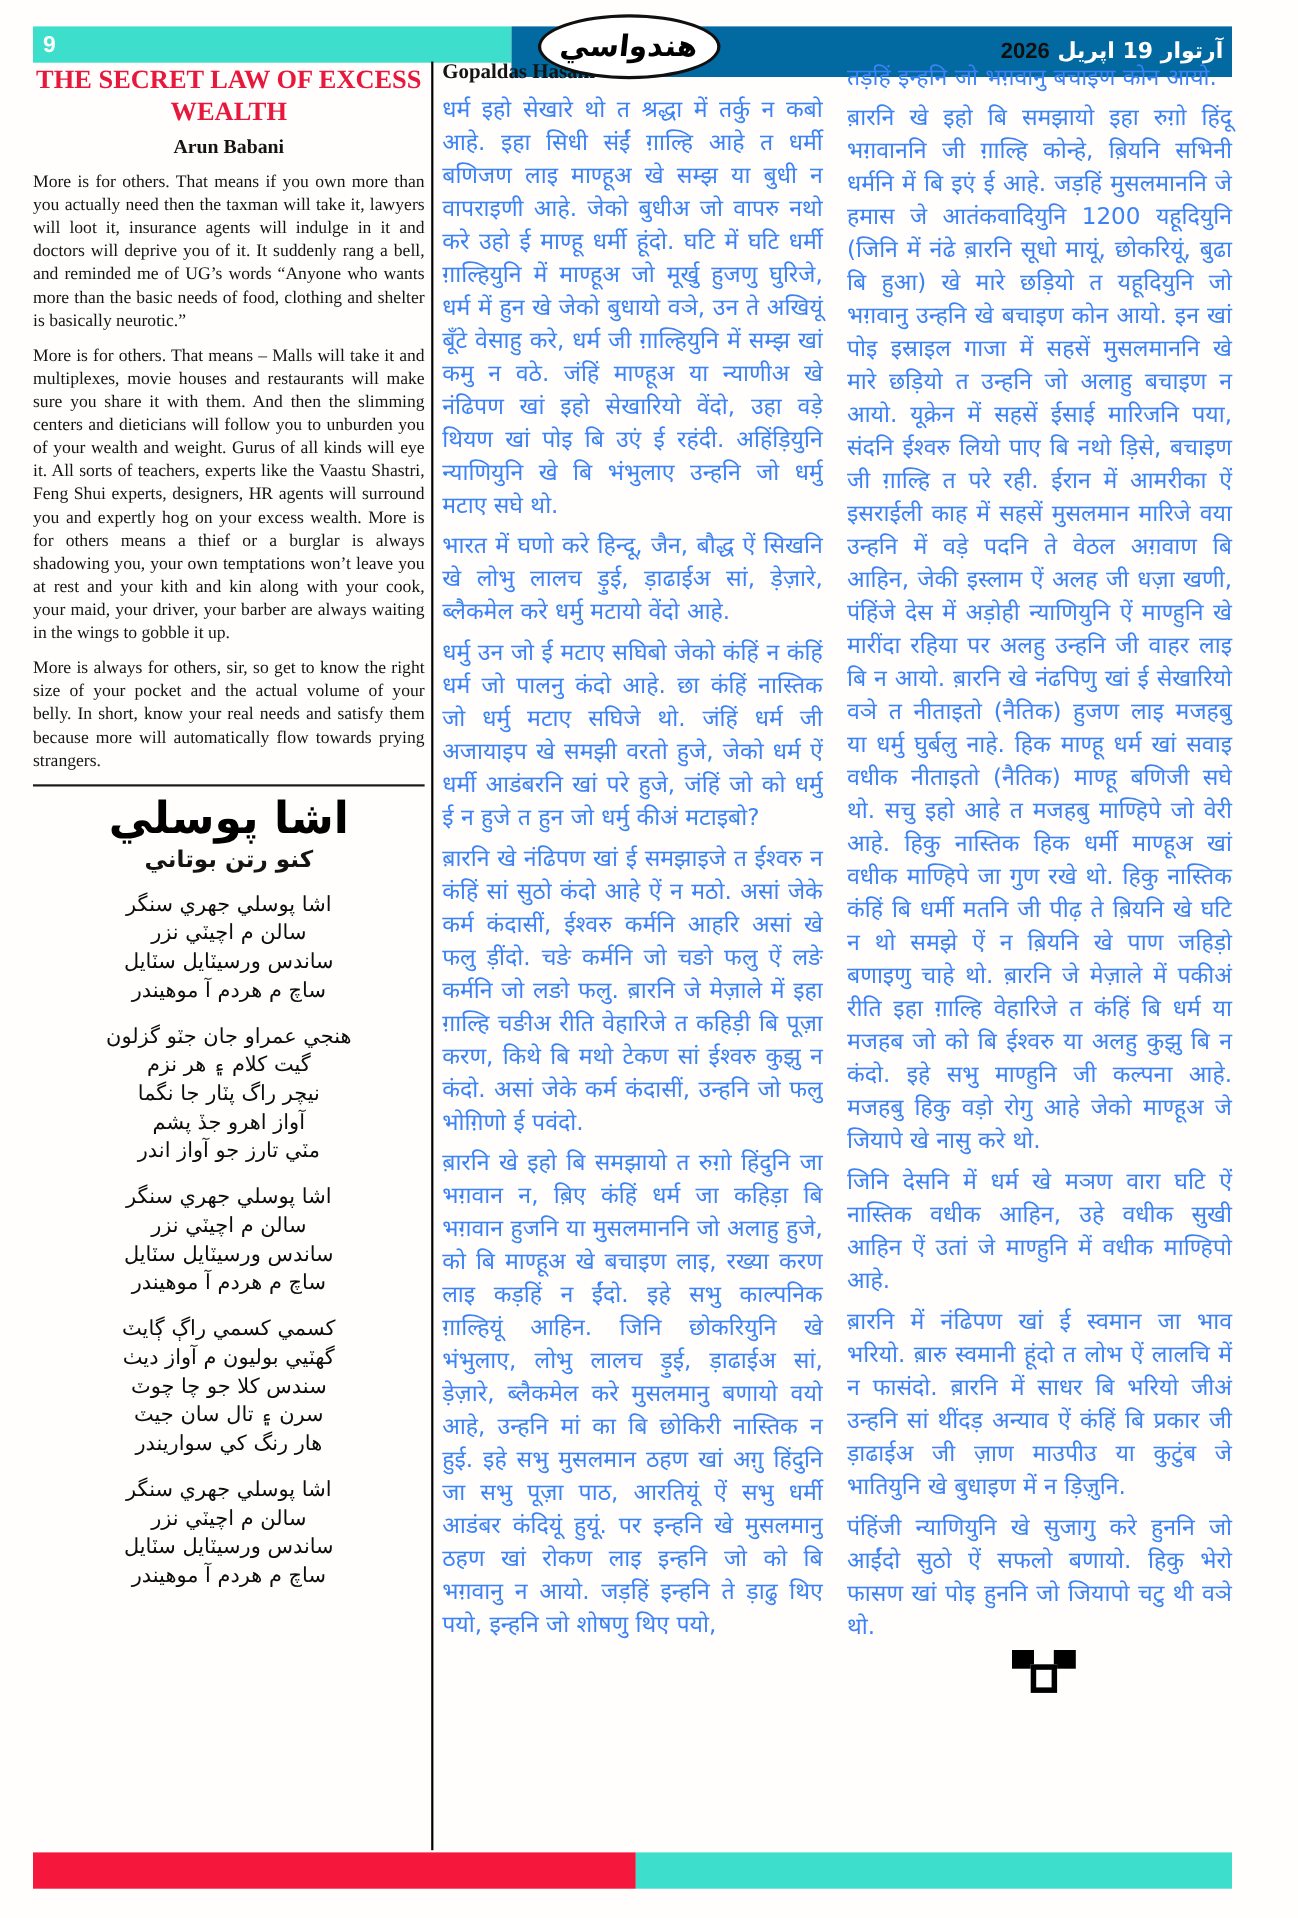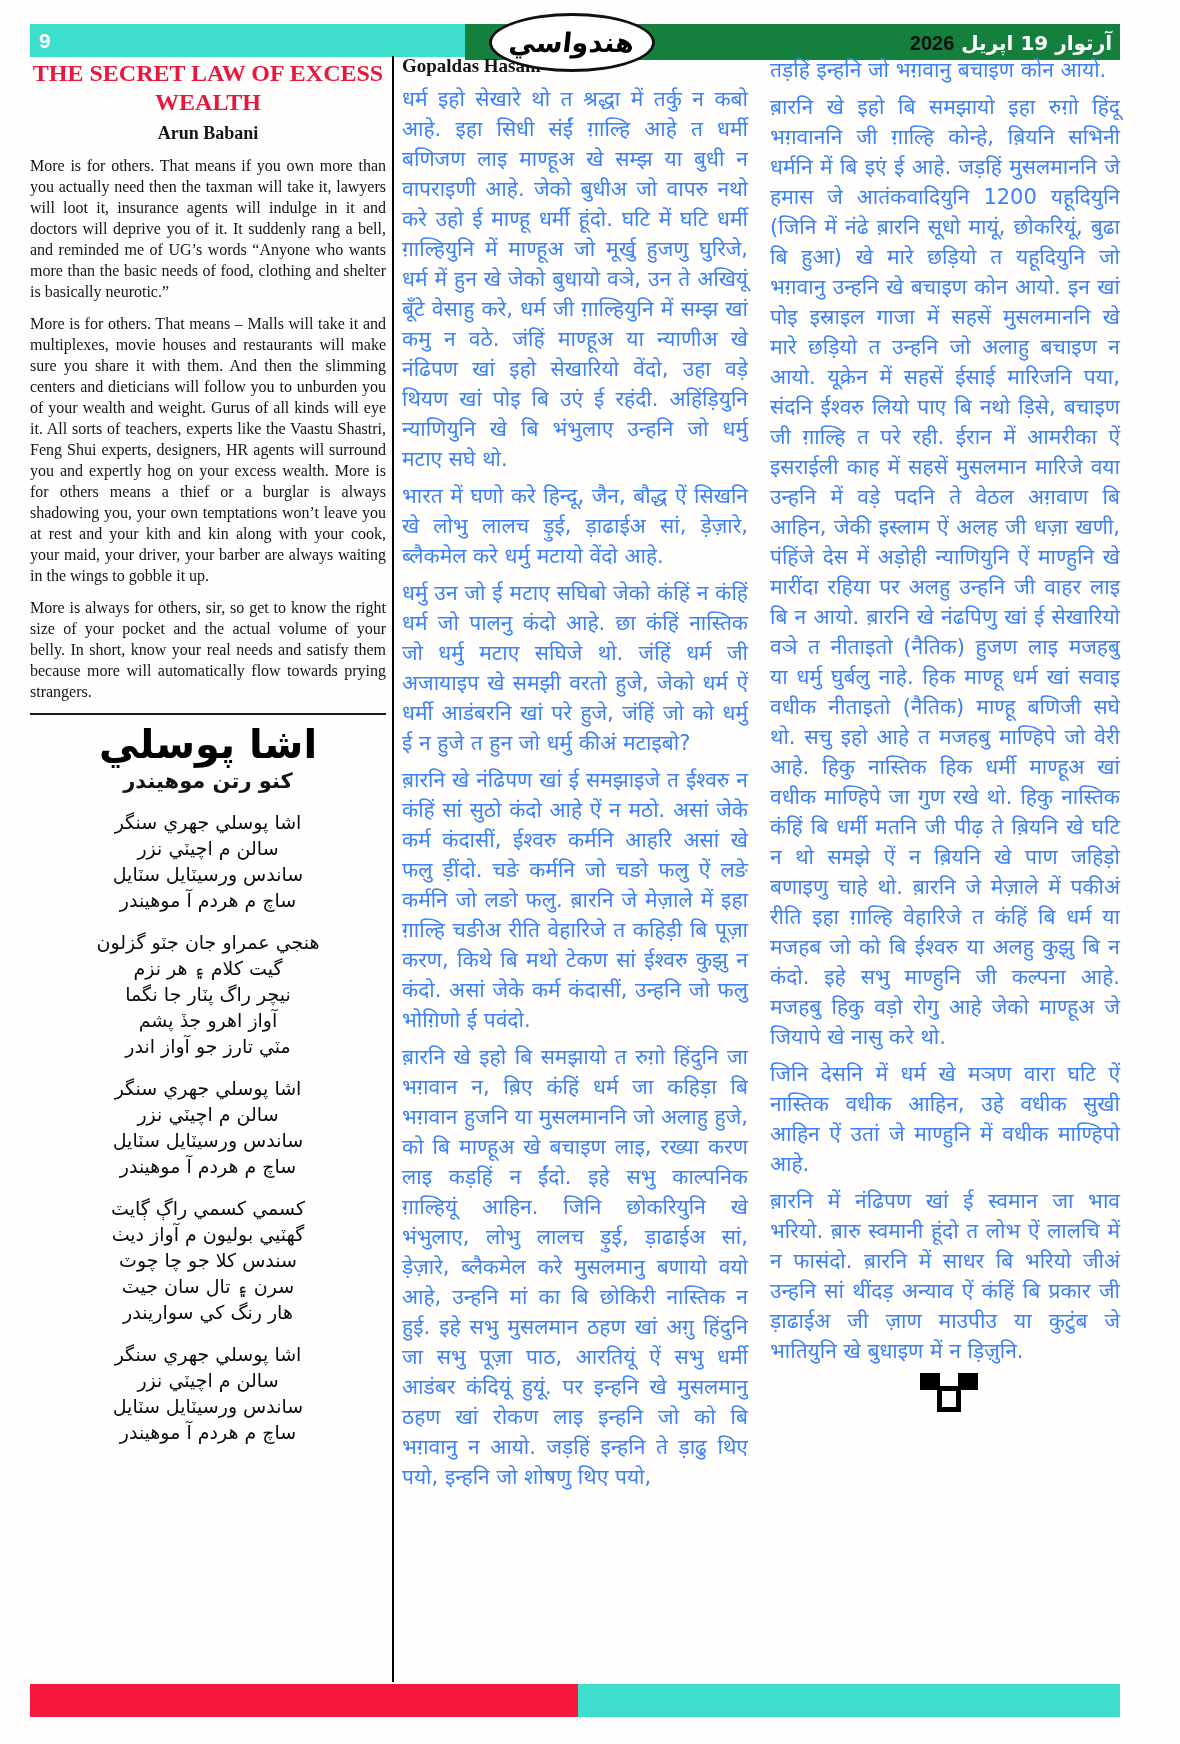"آرتوار 19 اپريل 2026" .topbar-red { align-items: flex-end -> center; background: #15803d -> #0369a1; height: 36px -> 46px }
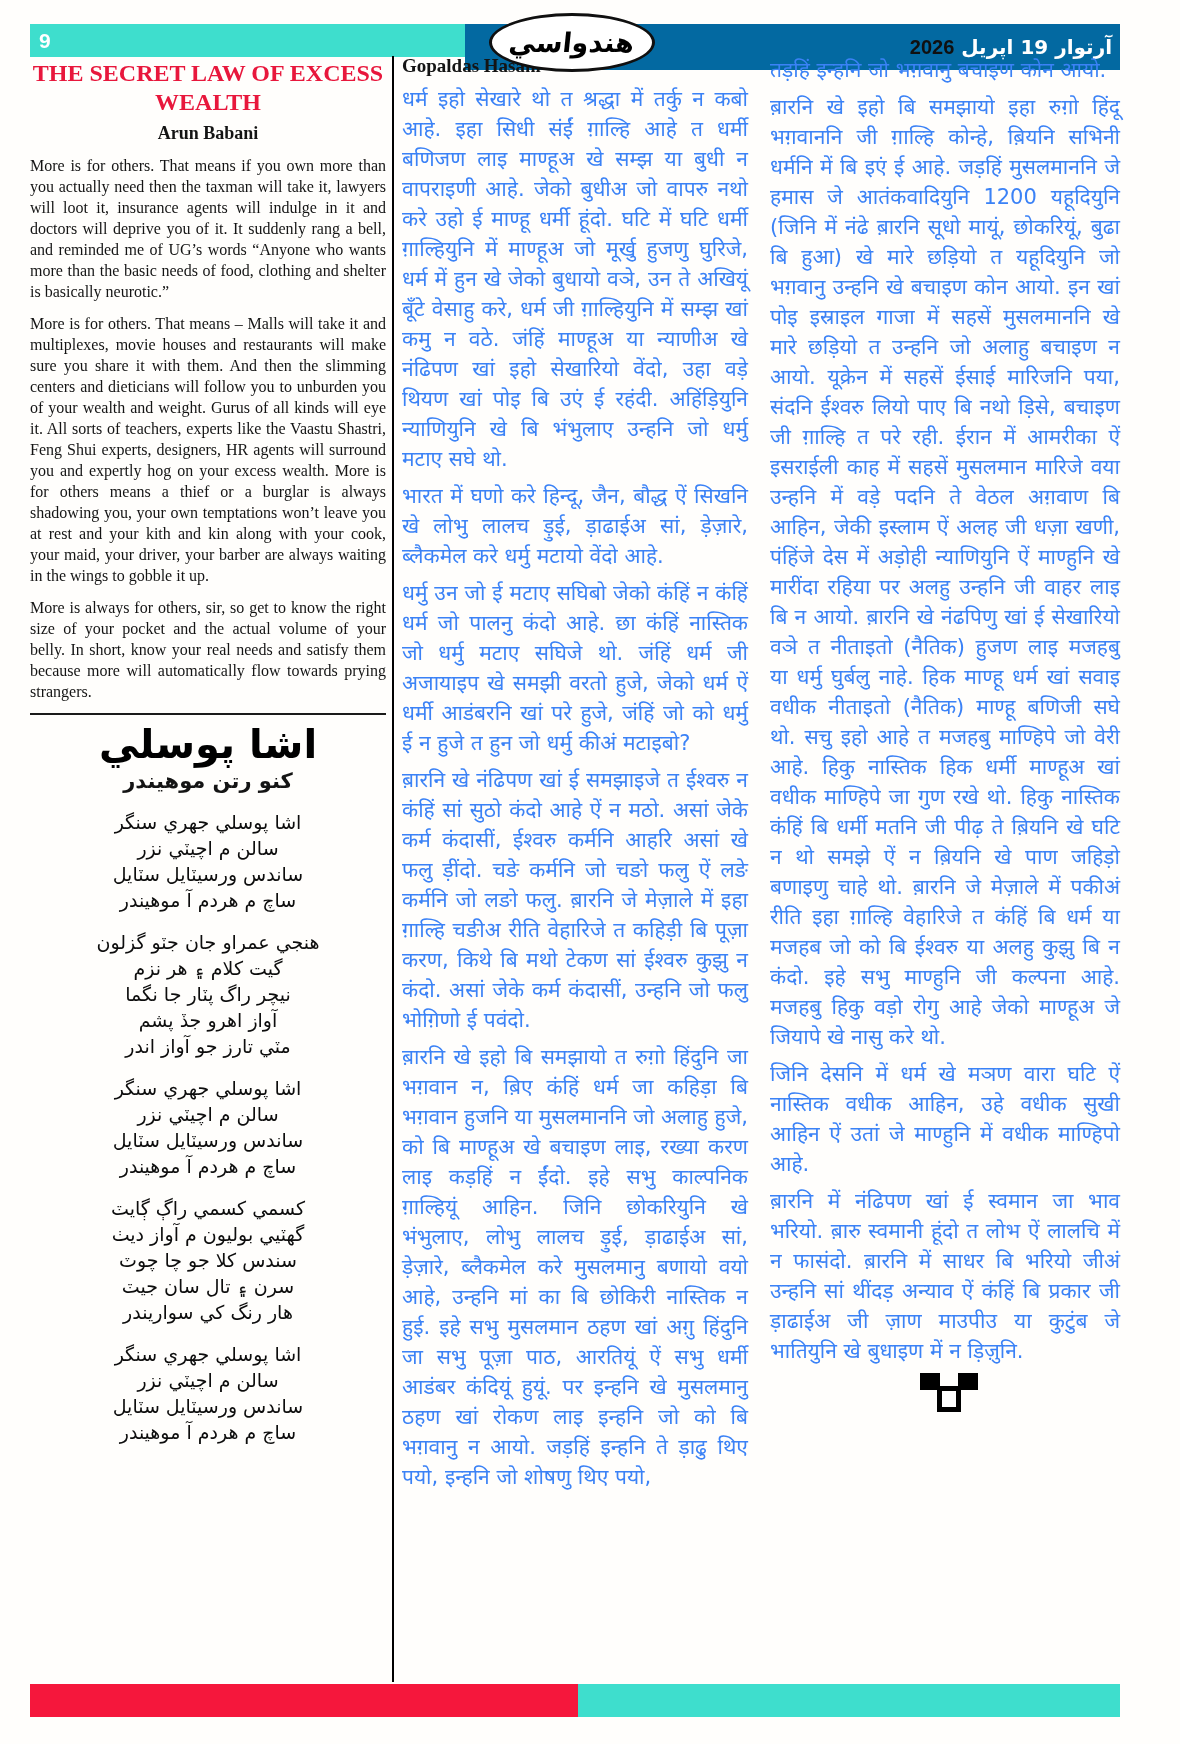"كنو رتن موهيندر" div.poem-byline { text: موهيندر -> بوتاني }
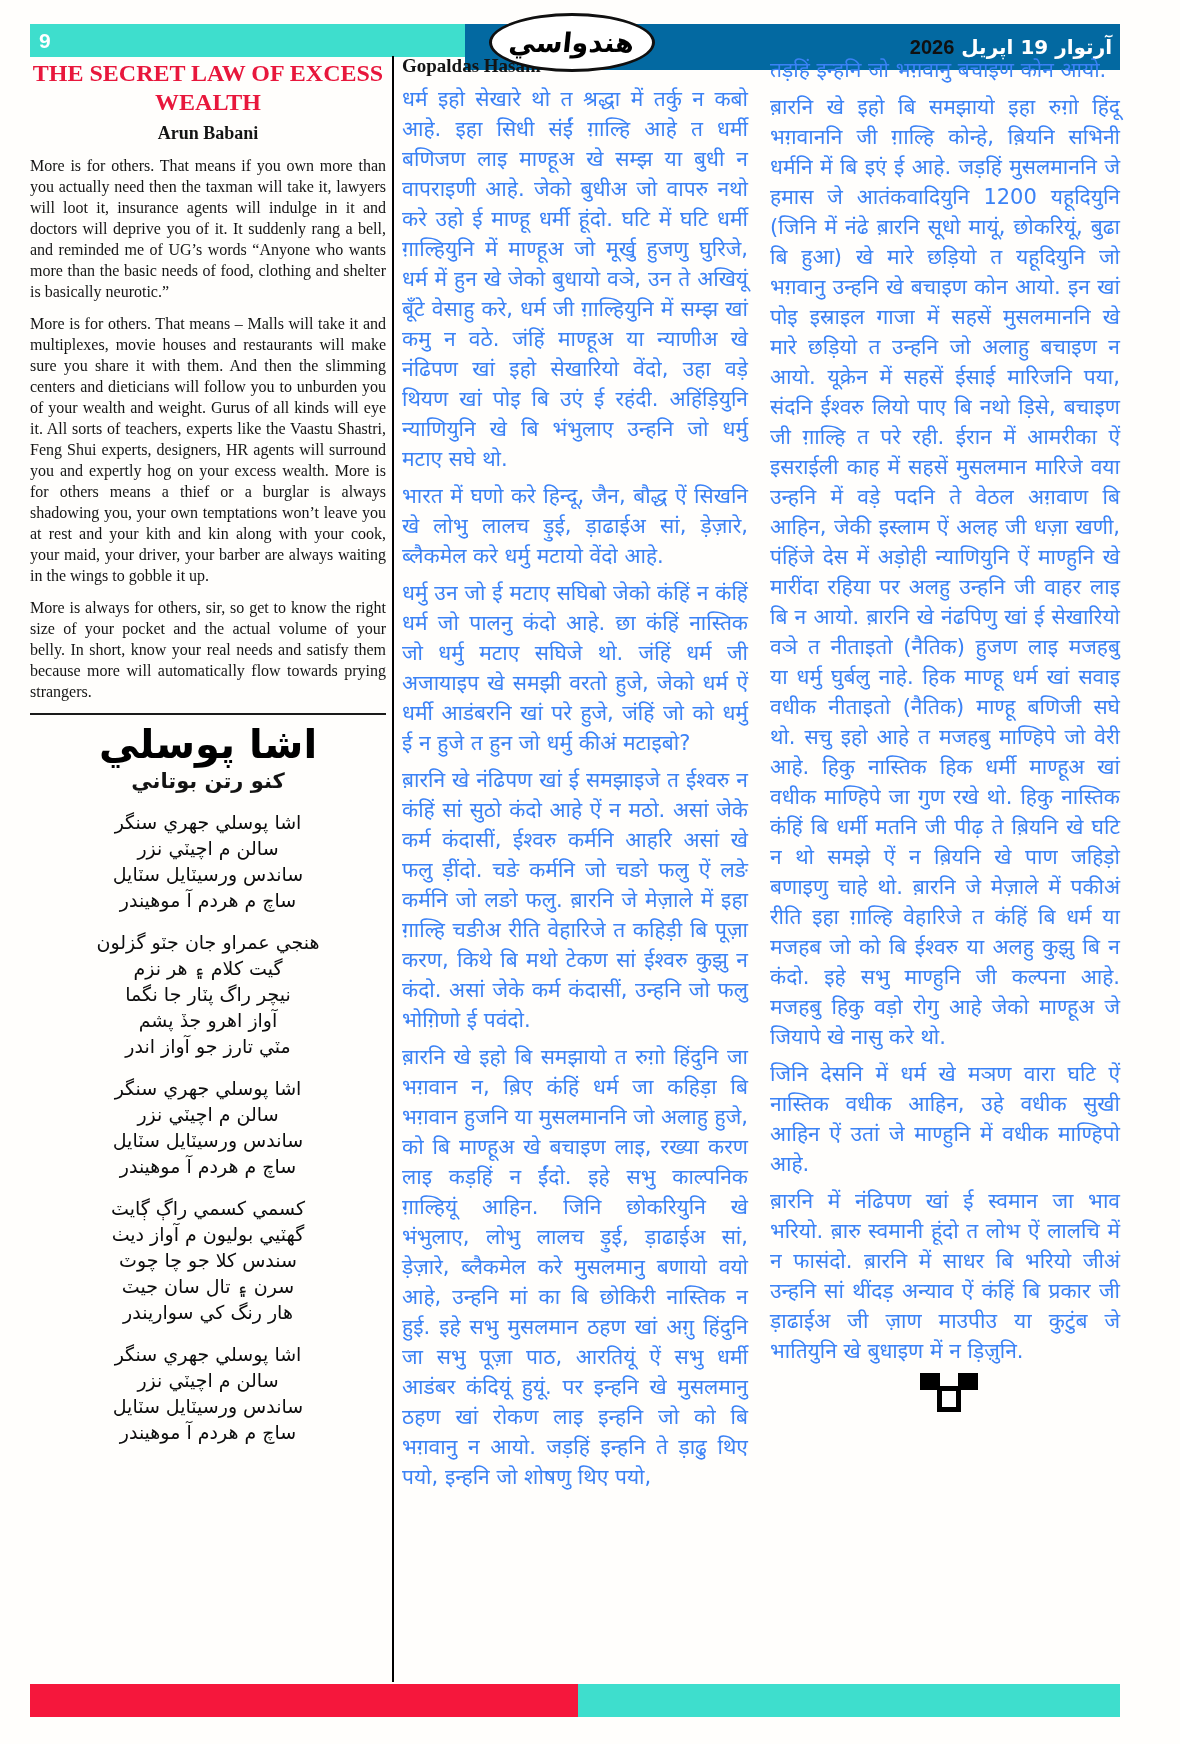"पंहिंजी न्याणियुनि खे सुजागु करे" p.devp { html: none -> <p>पंहिंजी न्याणियुनि खे सुजागु करे हुननि जो आईंदो सुठो ऐं सफलो बणायो. हिकु भेरो फासण खां पोइ हुननि जो जियापो चटु थी वञे थो.</p> }
